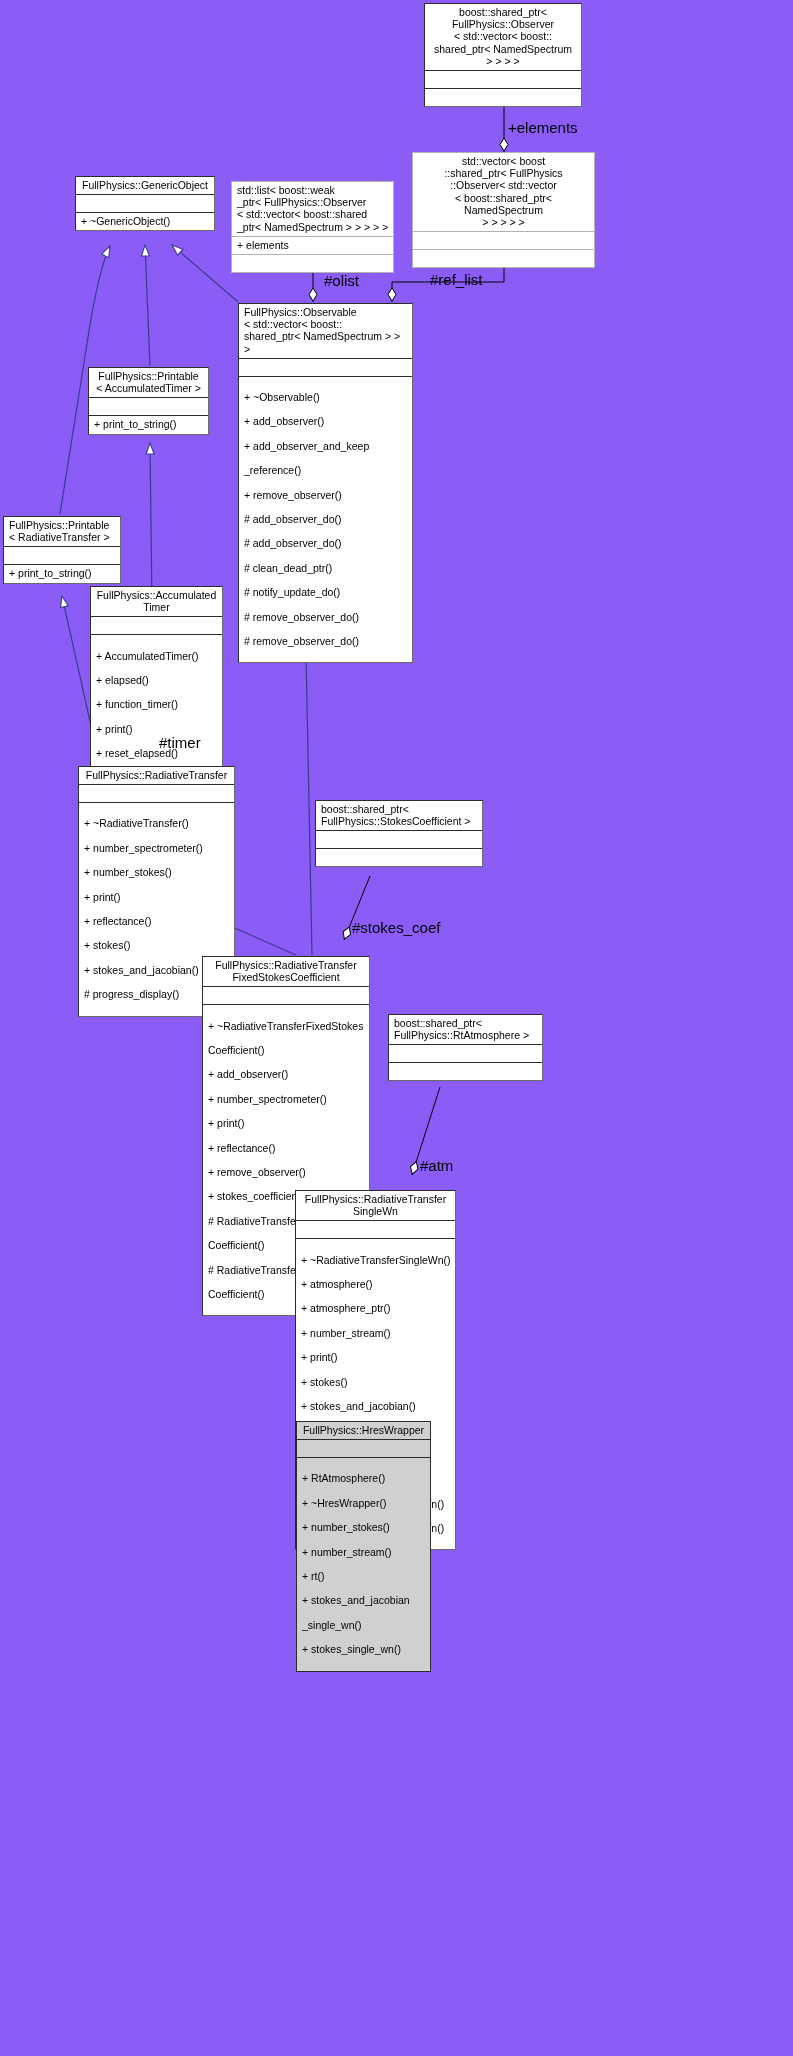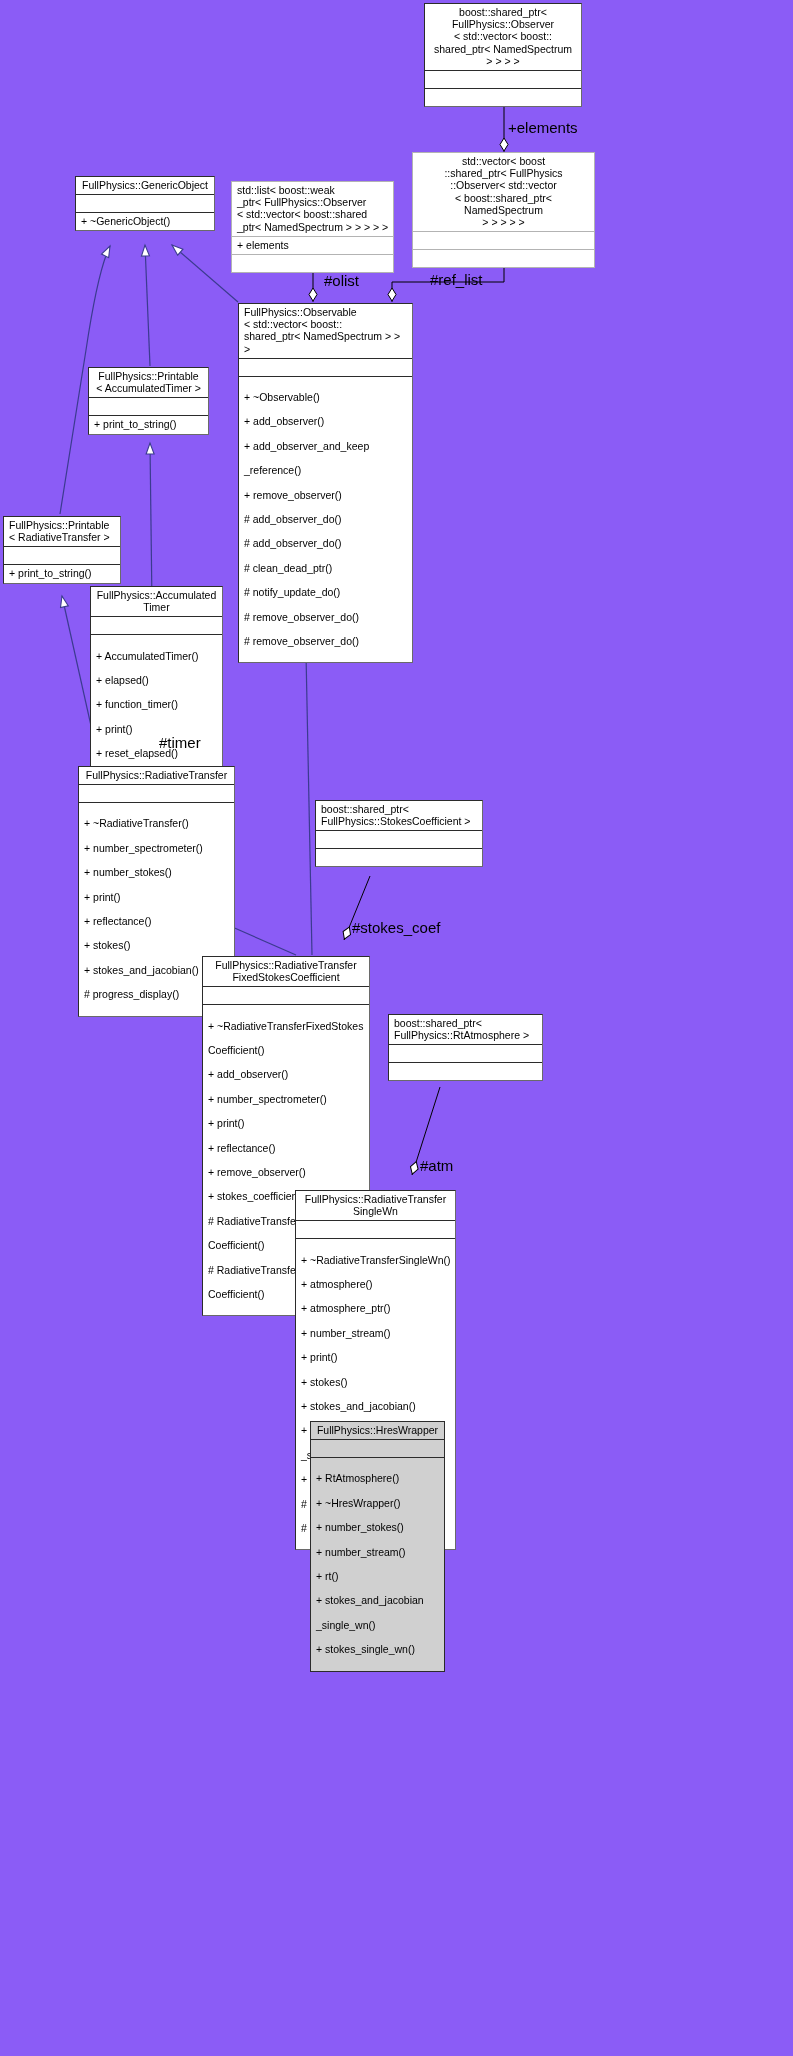"FullPhysics::HresWrapper" div.uml { left: 310px -> 296px }
